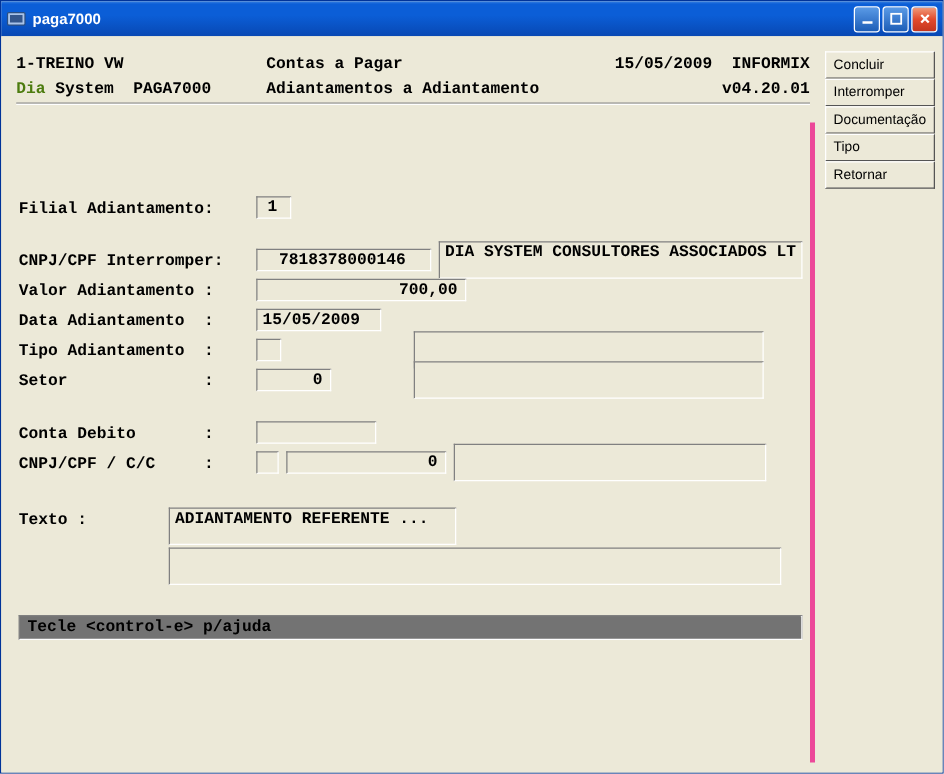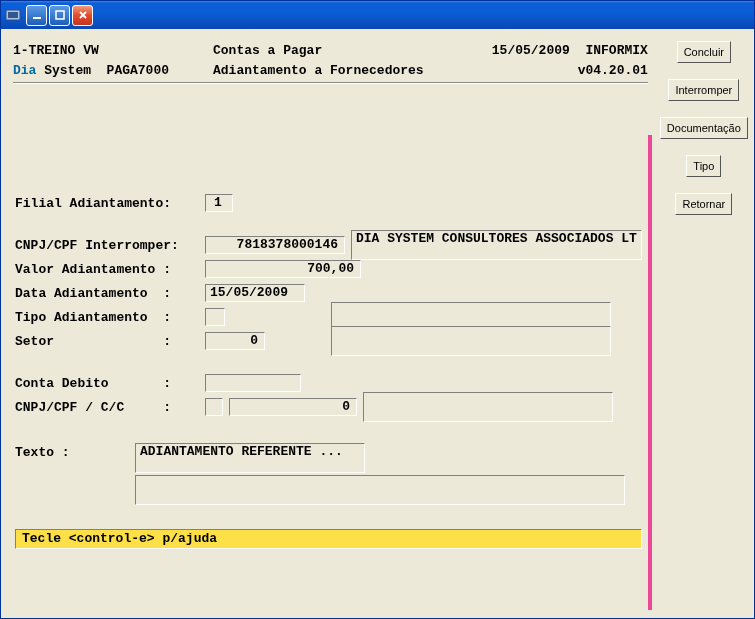"paga7000" span.title-text { html: none -> <span>paga7000</span> }
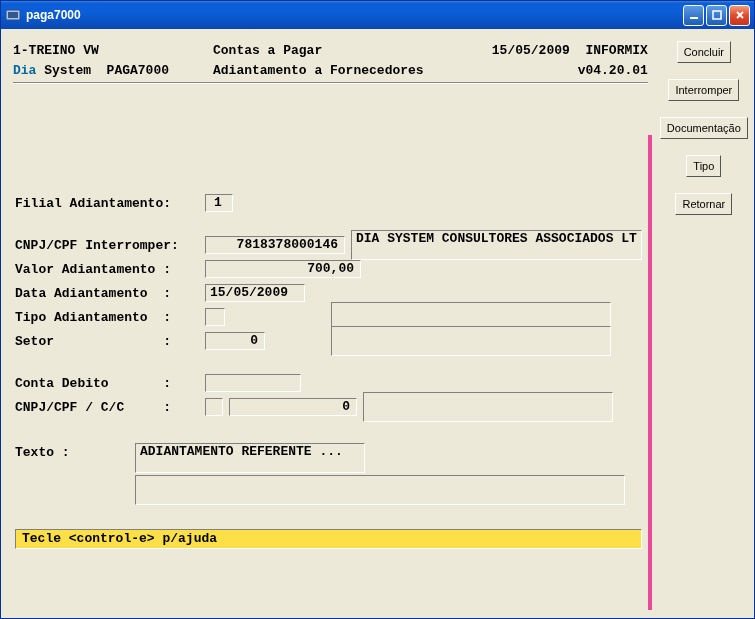"1-TREINO VW" .main-area { gap: 37px -> none }
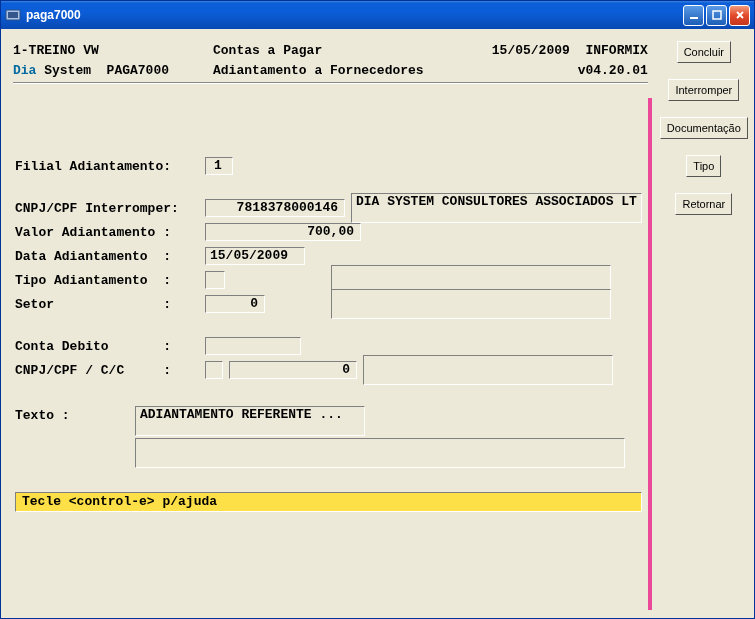"Concluir" .right-panel { align-items: center -> none; gap: 16px -> 0px }
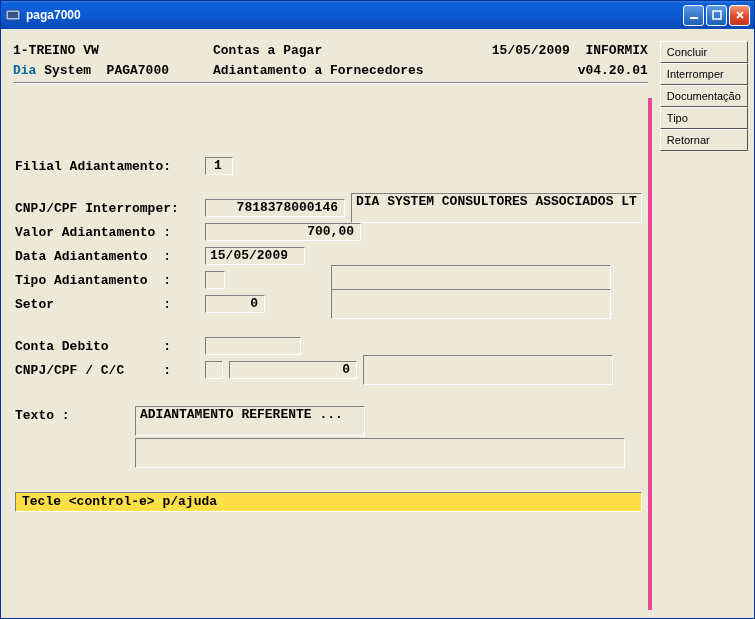"Dia" .dia-word { color: #0369a1 -> #4d7c0f }
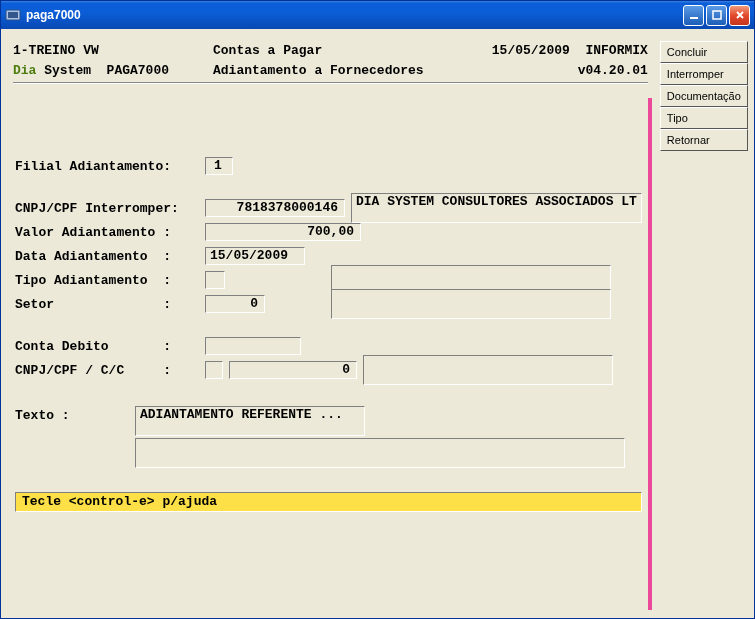"Adiantamento a Fornecedores" span.header-mid { text: Adiantamento a Fornecedores -> Adiantamentos a Adiantamento }
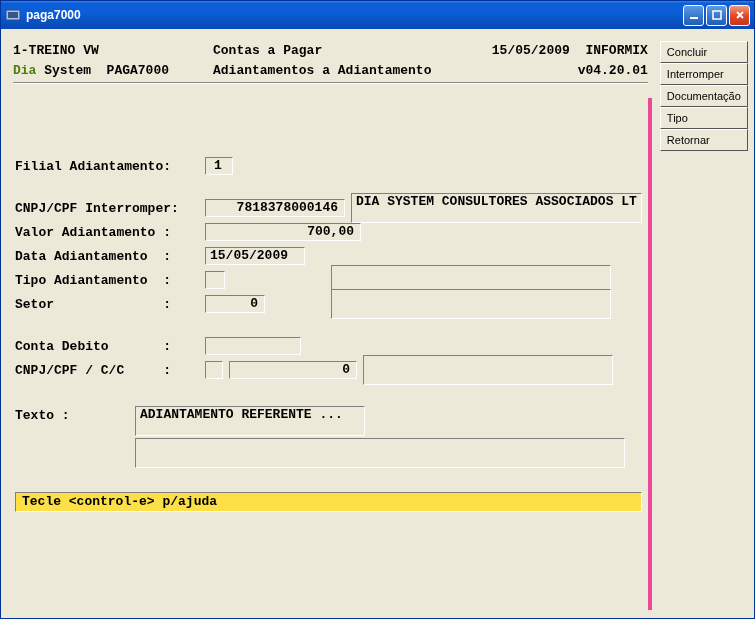"7818378000146" span.inp { text-align: none -> center }
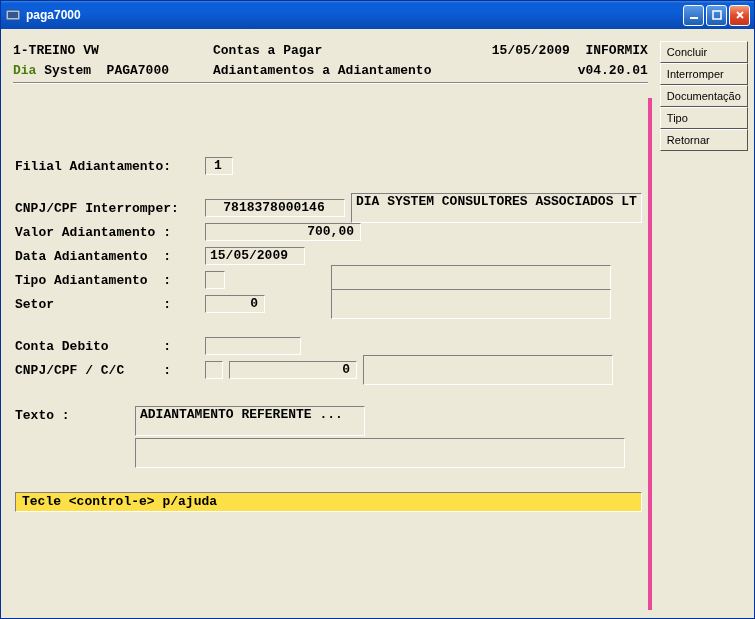"700,00" span.inp { width: 156px -> 168px }
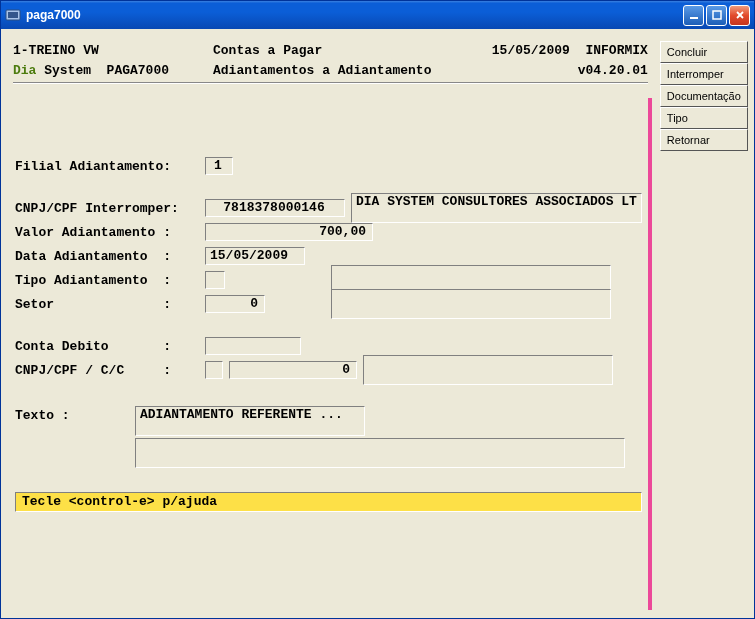"Tecle <control-e> p/ajuda" .help-bar { background: #fde047 -> #737373 }
